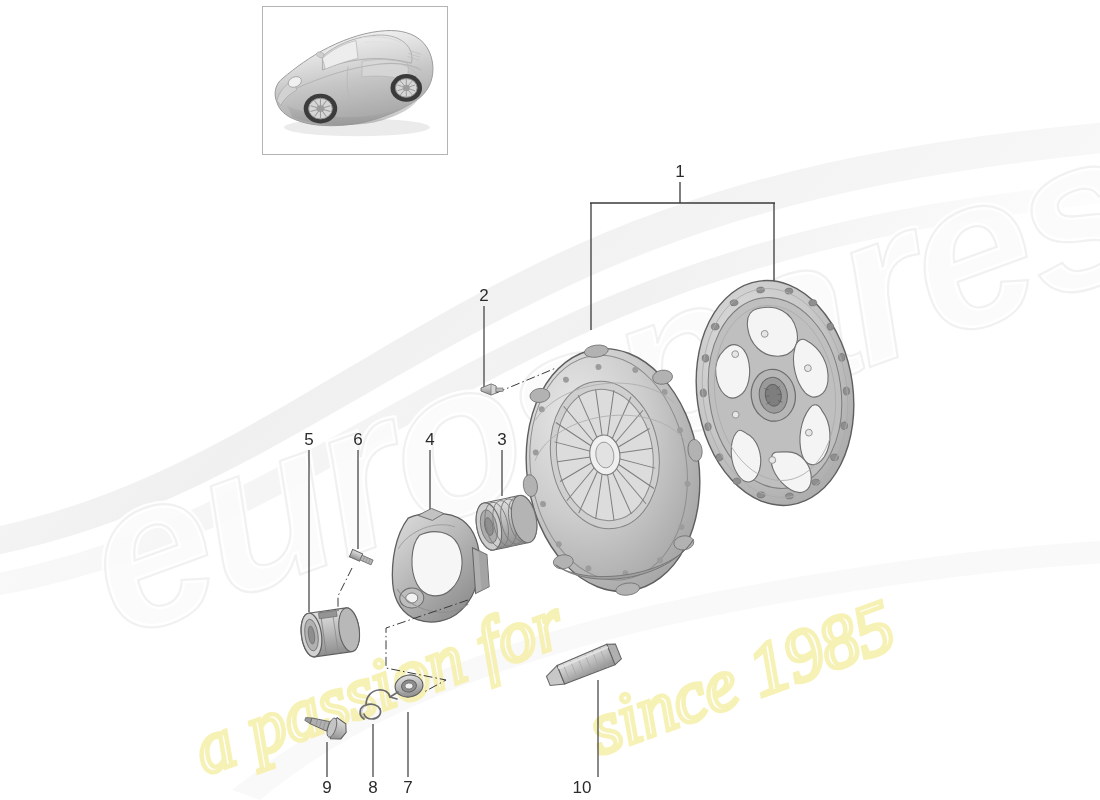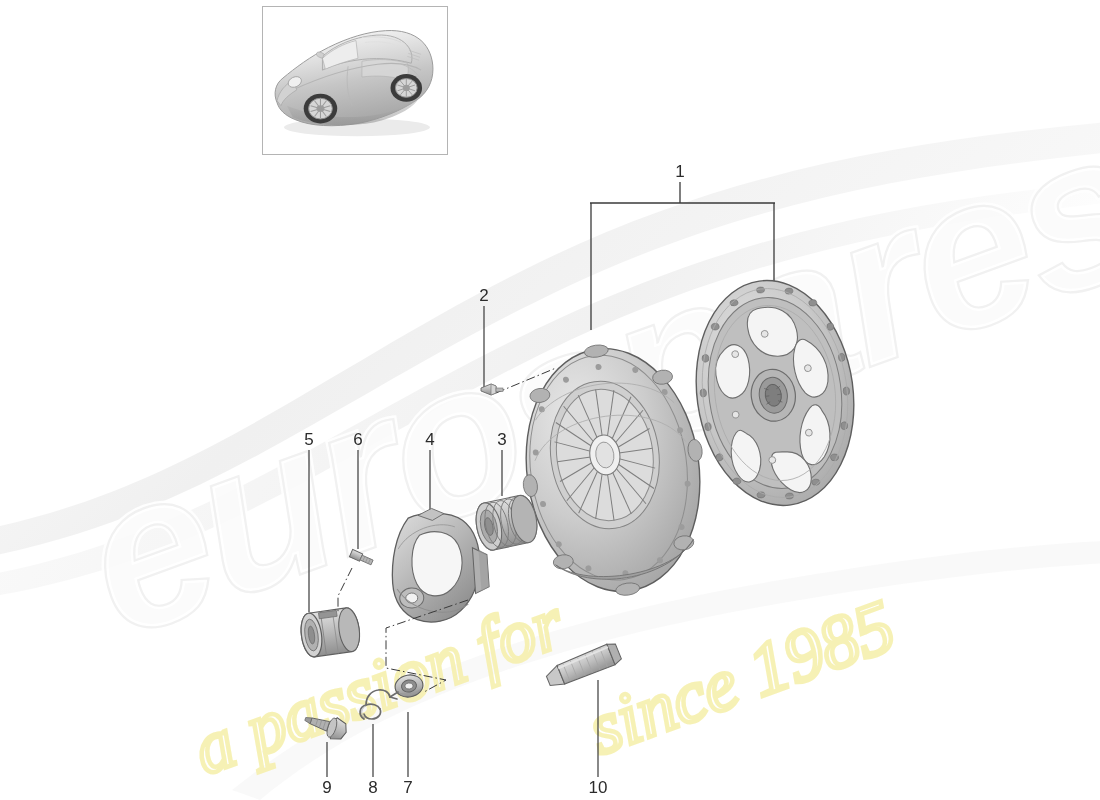"10" div.callout { left: 598px -> 582px }
